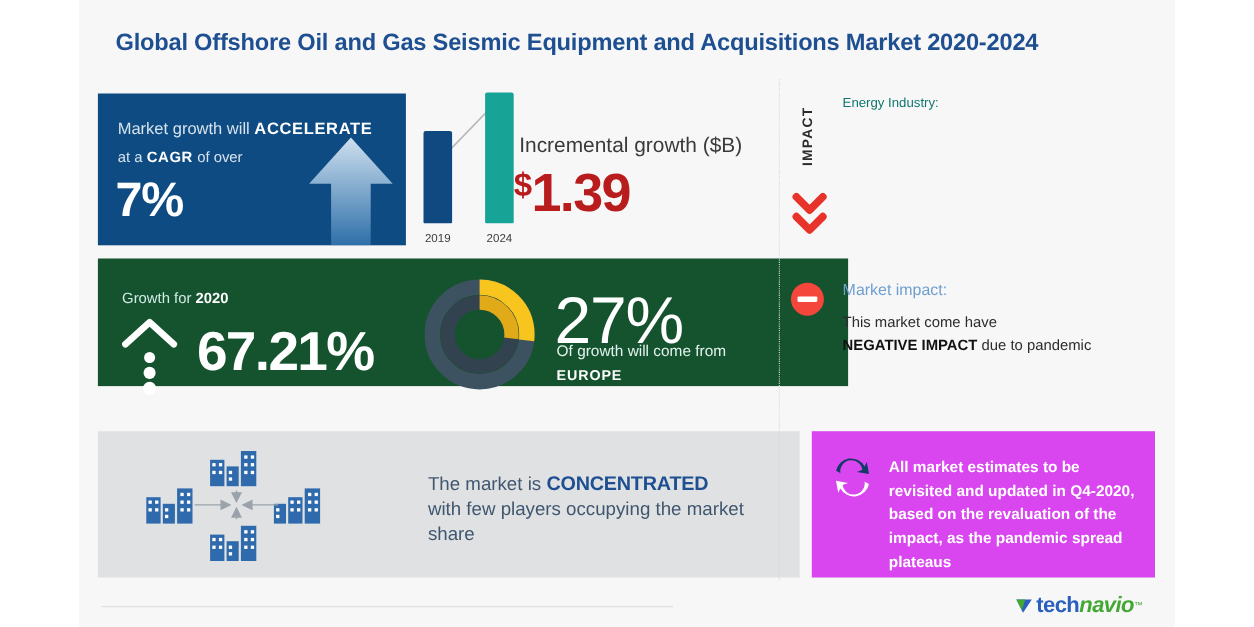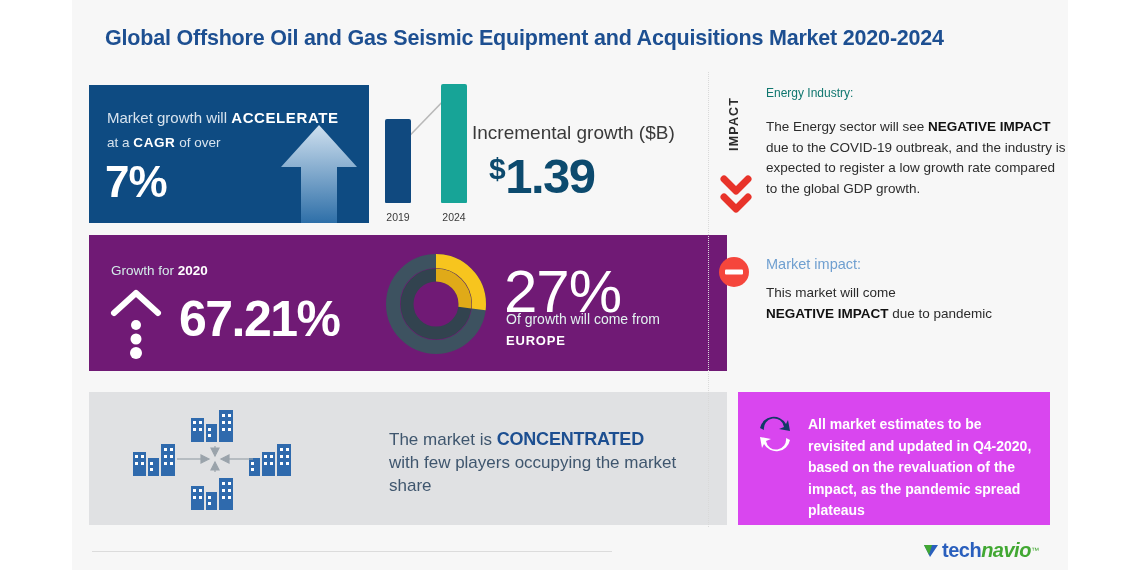"The Energy sector will see" div.energy-body { html: <div> <span>The Energy sector will see</span> <b>NEGATIVE IMPACT</b> <span>due to the COVID-19 outbreak, and the industry is expected to register a low growth rate compared to the global GDP growth.</span> </div> -> none }
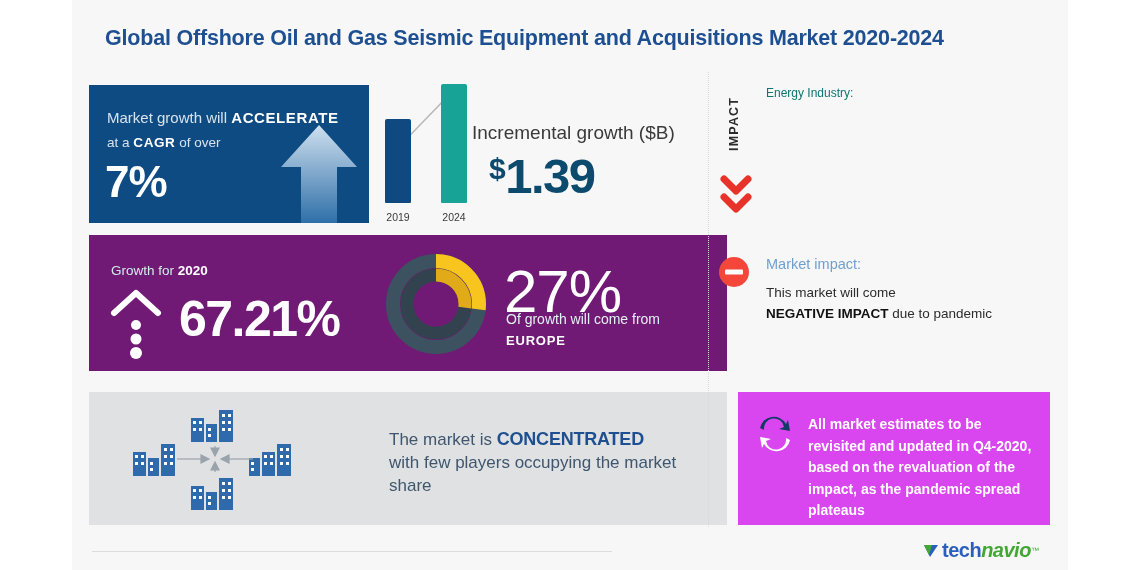"$1.39" .inc-value { color: #0c4a6e -> #b91c1c; padding-left: 22px -> none }
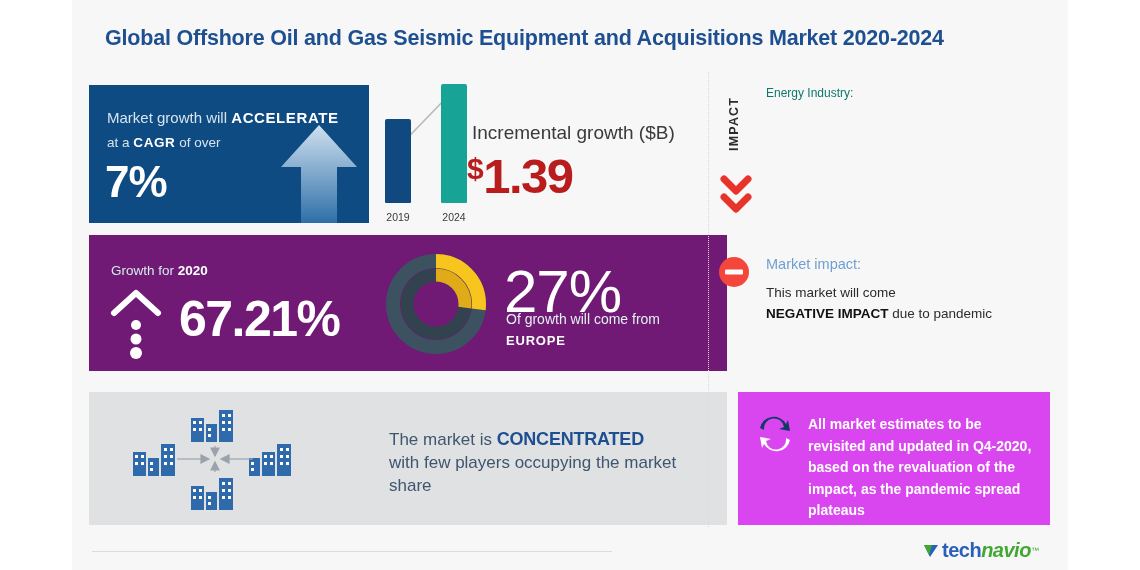"Growth for 2020" .teal-panel { background: #701a75 -> #14532d; height: 136px -> 116px; padding-left: none -> 44px }
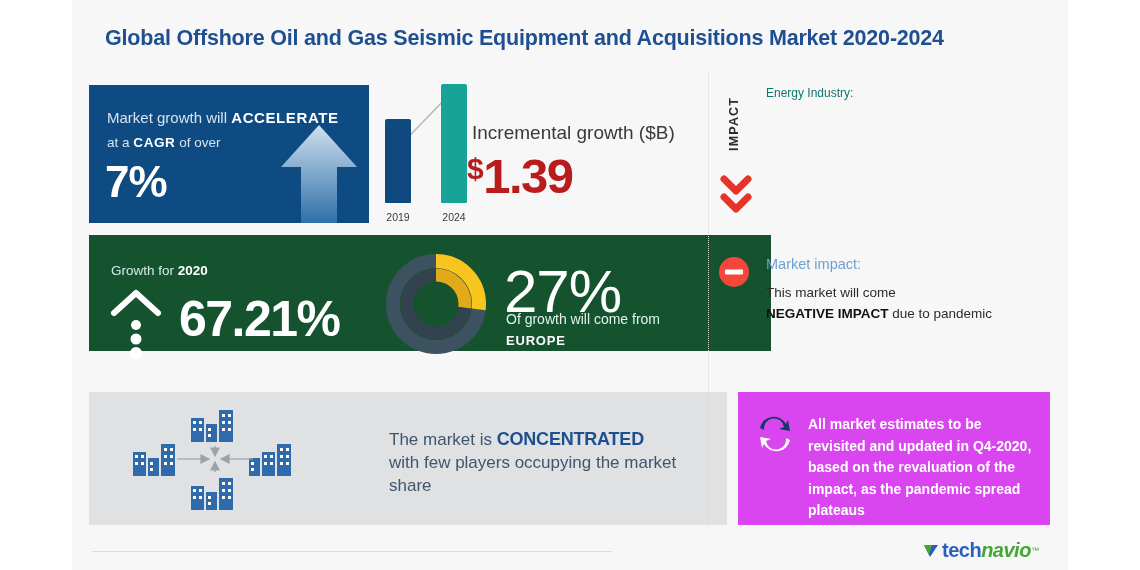"This market will come" span { text: will come -> come have }
